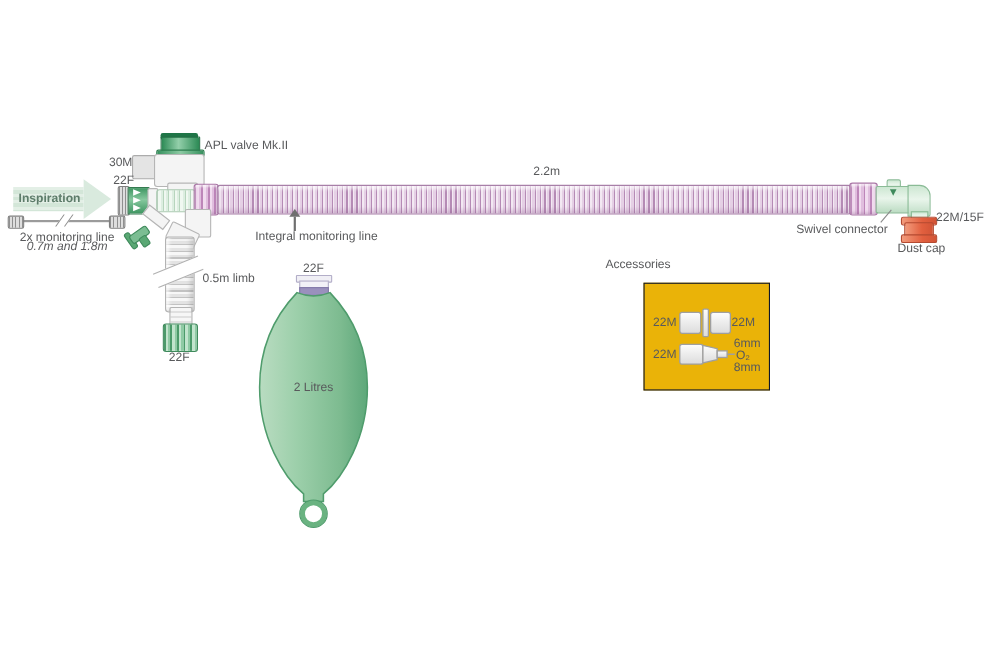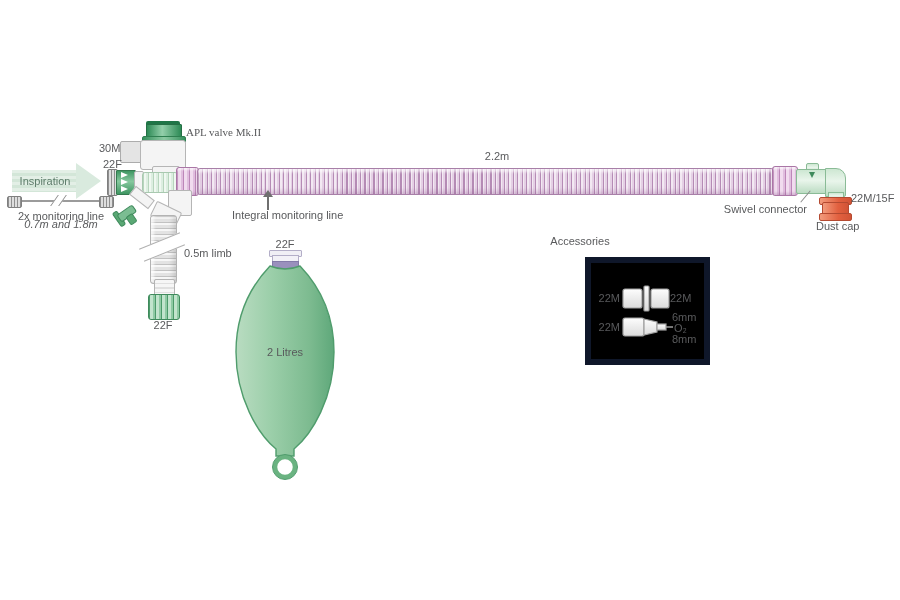"APL valve Mk.II" div.lbl { font-family: Liberation Serif, serif -> none }
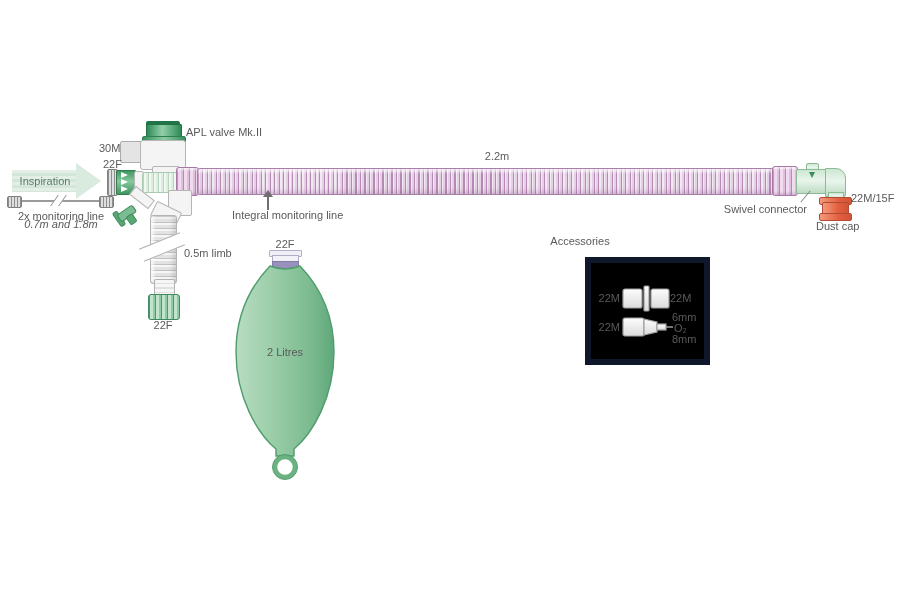"Inspiration" div.lbl { font-weight: normal -> bold }
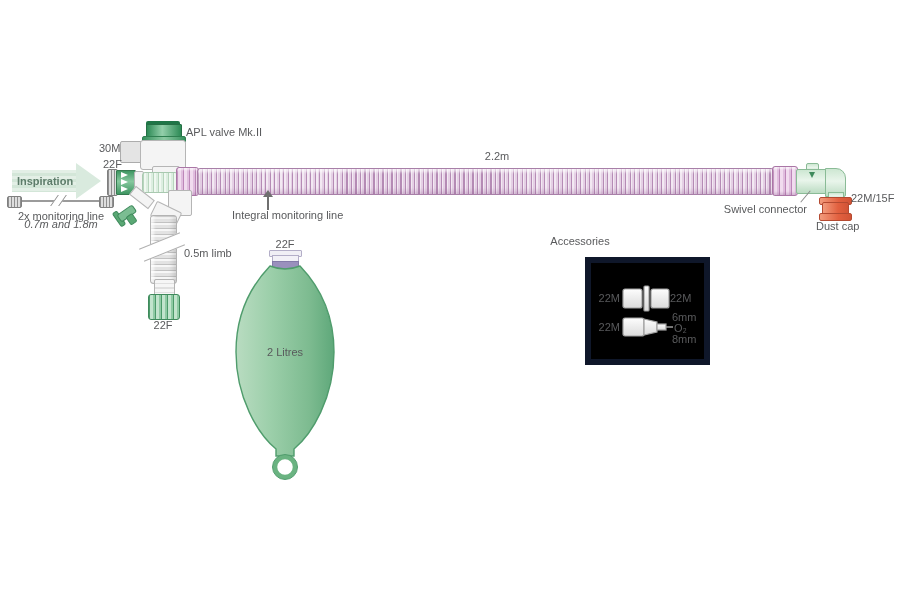"22M" .accbox { background: #000000 -> #eab308; border: 6px solid #0f172a -> 1px solid #0f172a }
